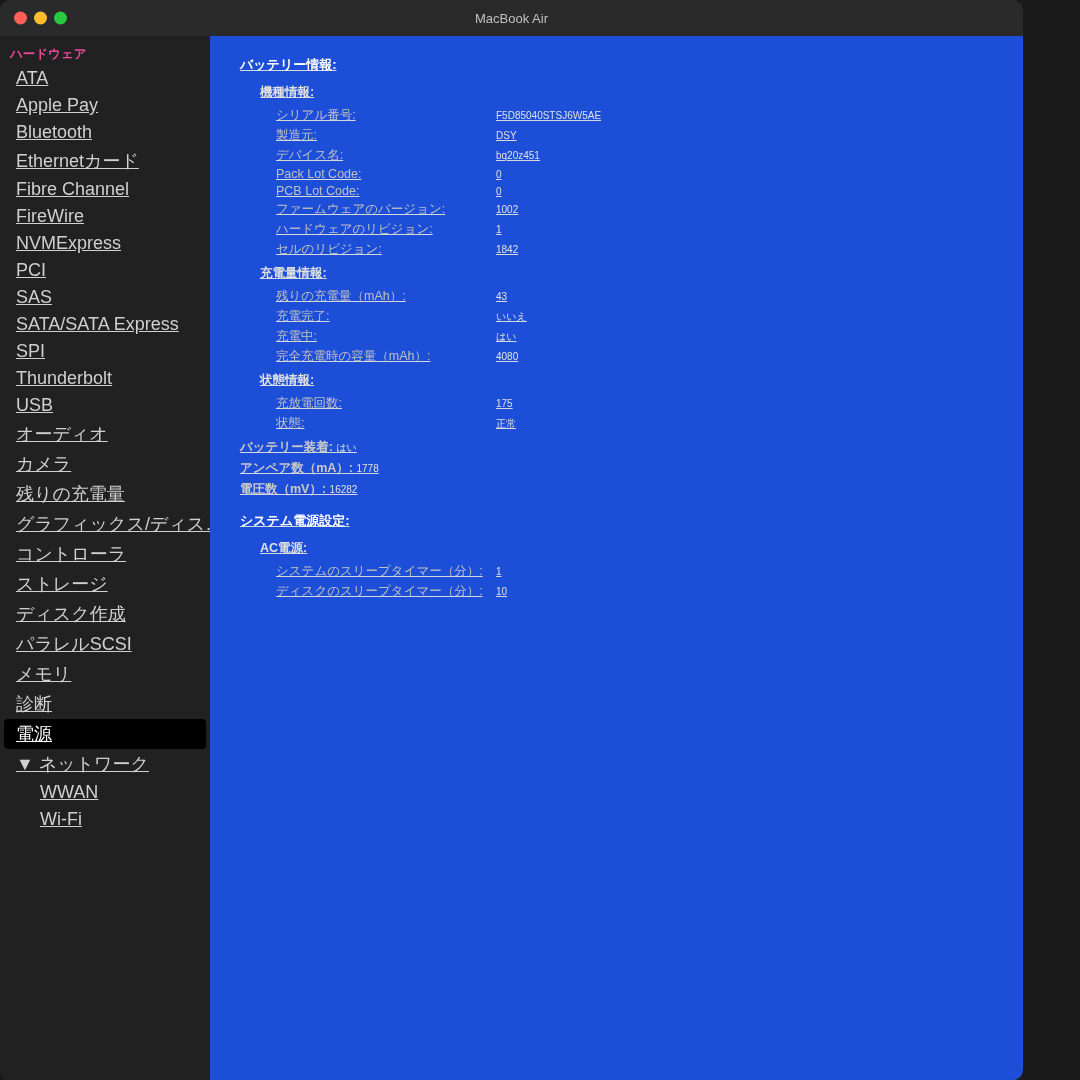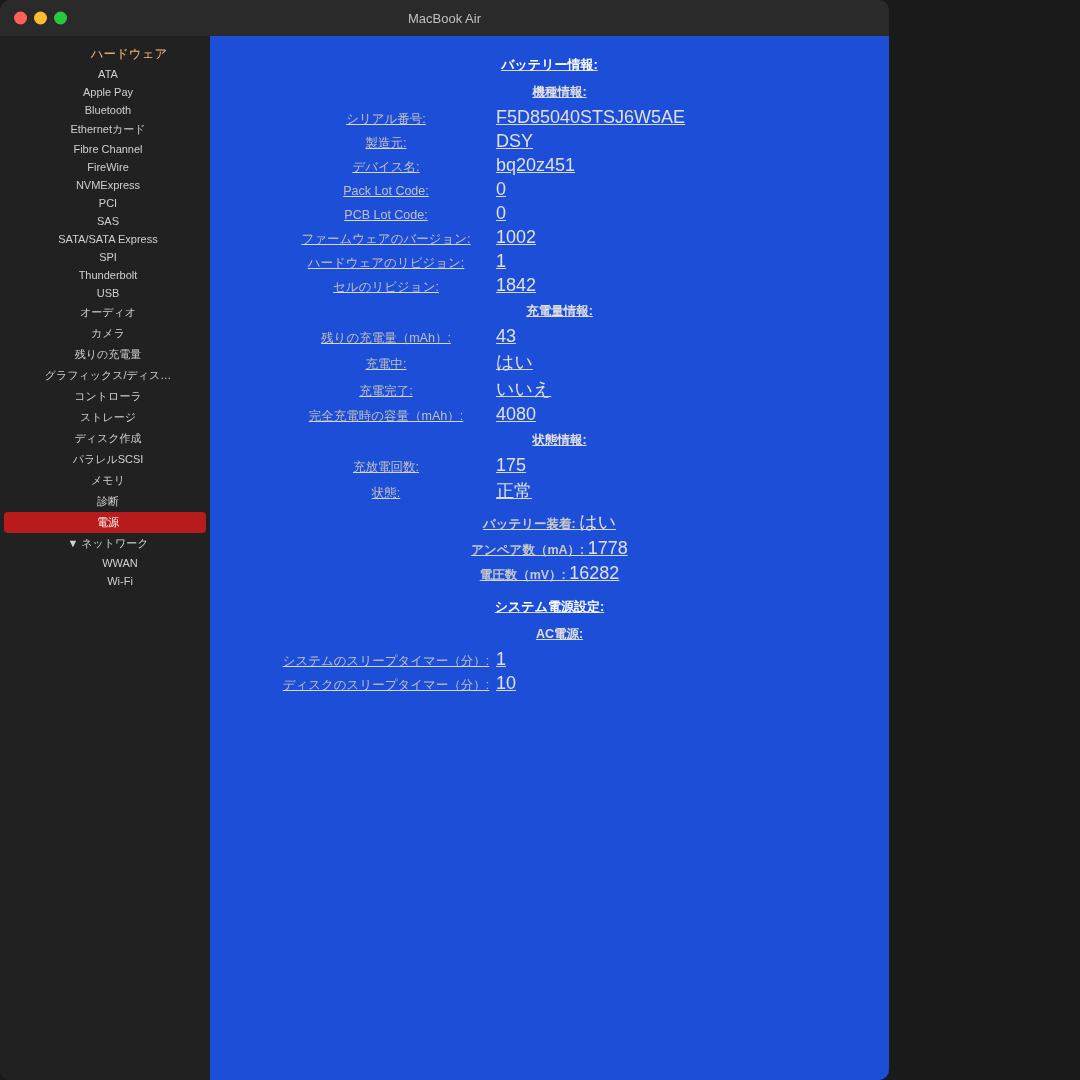"MacBook Air" .window { text-align: center -> none; width: 889px -> 1023px }
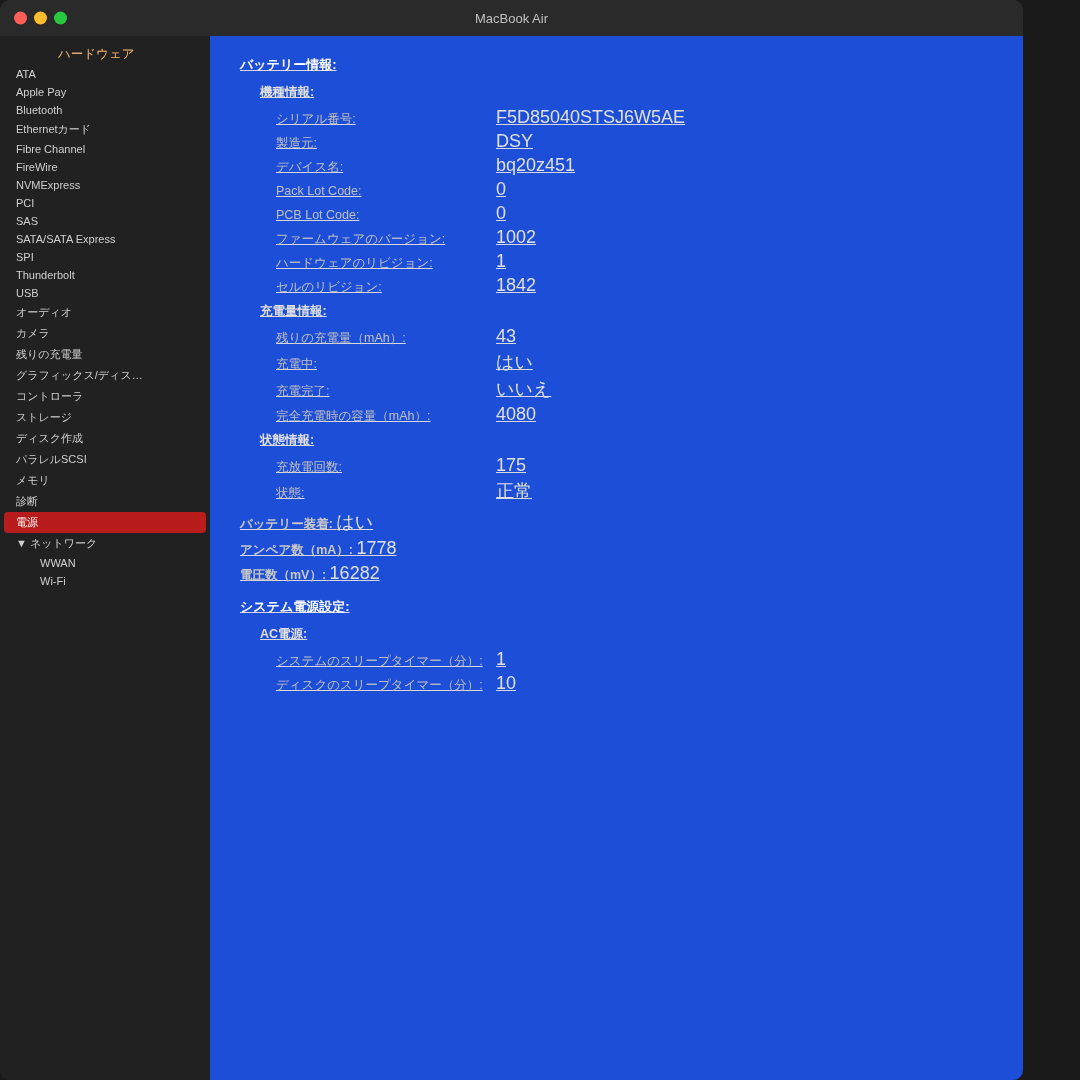"ハードウェア" .sidebar-section-header { color: #fdba74 -> #ec4899; font-weight: 400 -> 700; margin-left: 48px -> none }
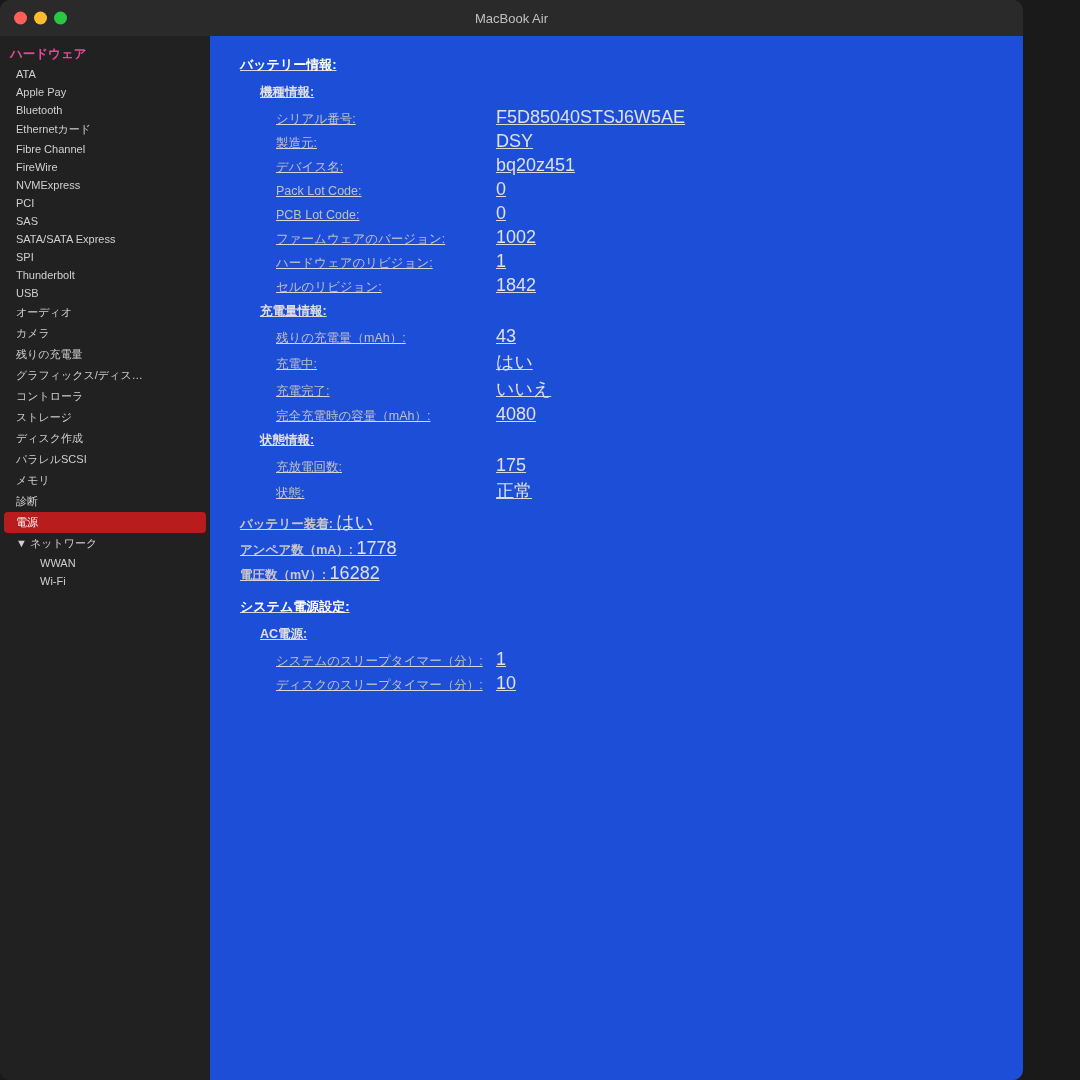"ATA" .sidebar-item { font-size: 11px -> 18px; text-decoration: none -> underline }
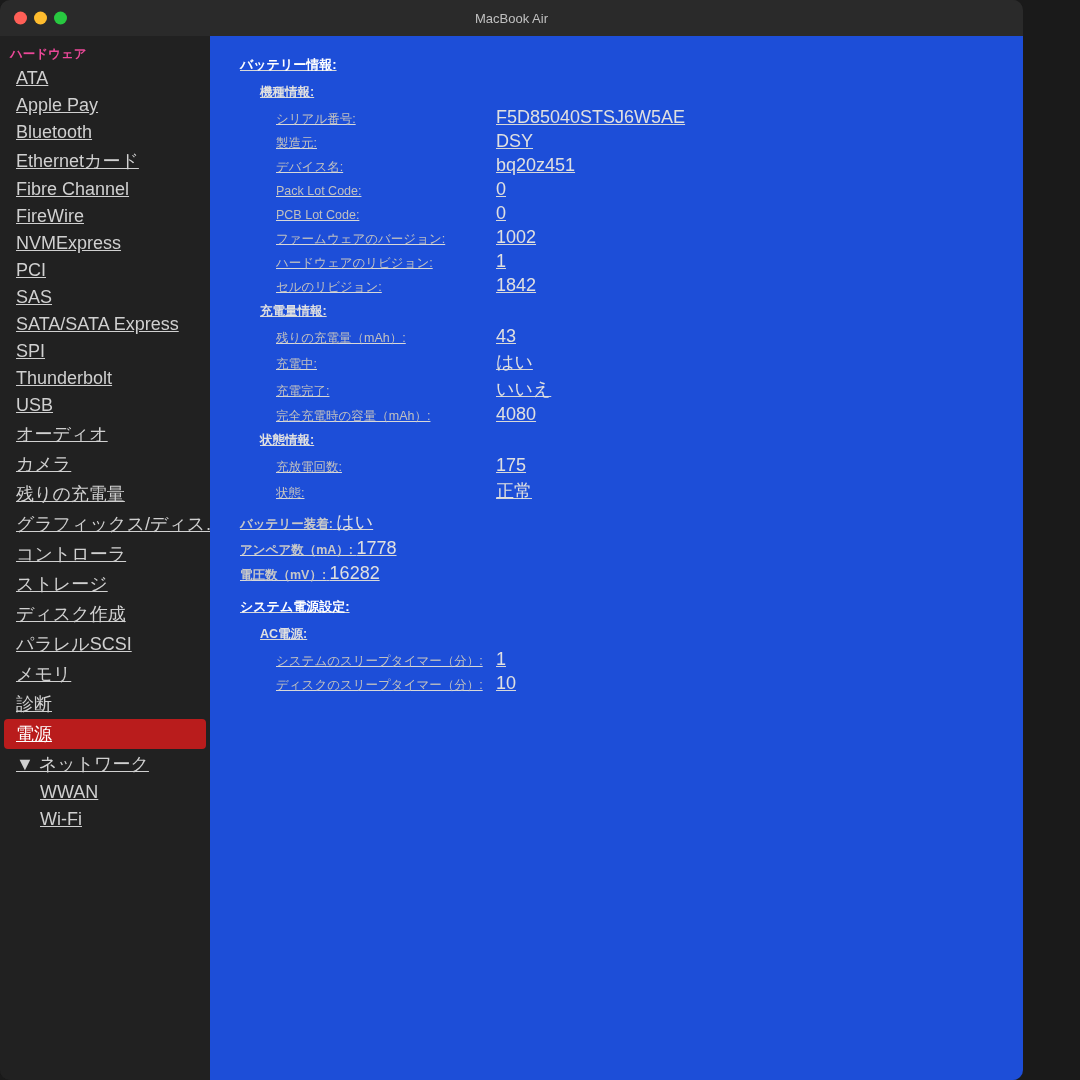"F5D85040STSJ6W5AE" .info-value { font-size: 18px -> 10px }
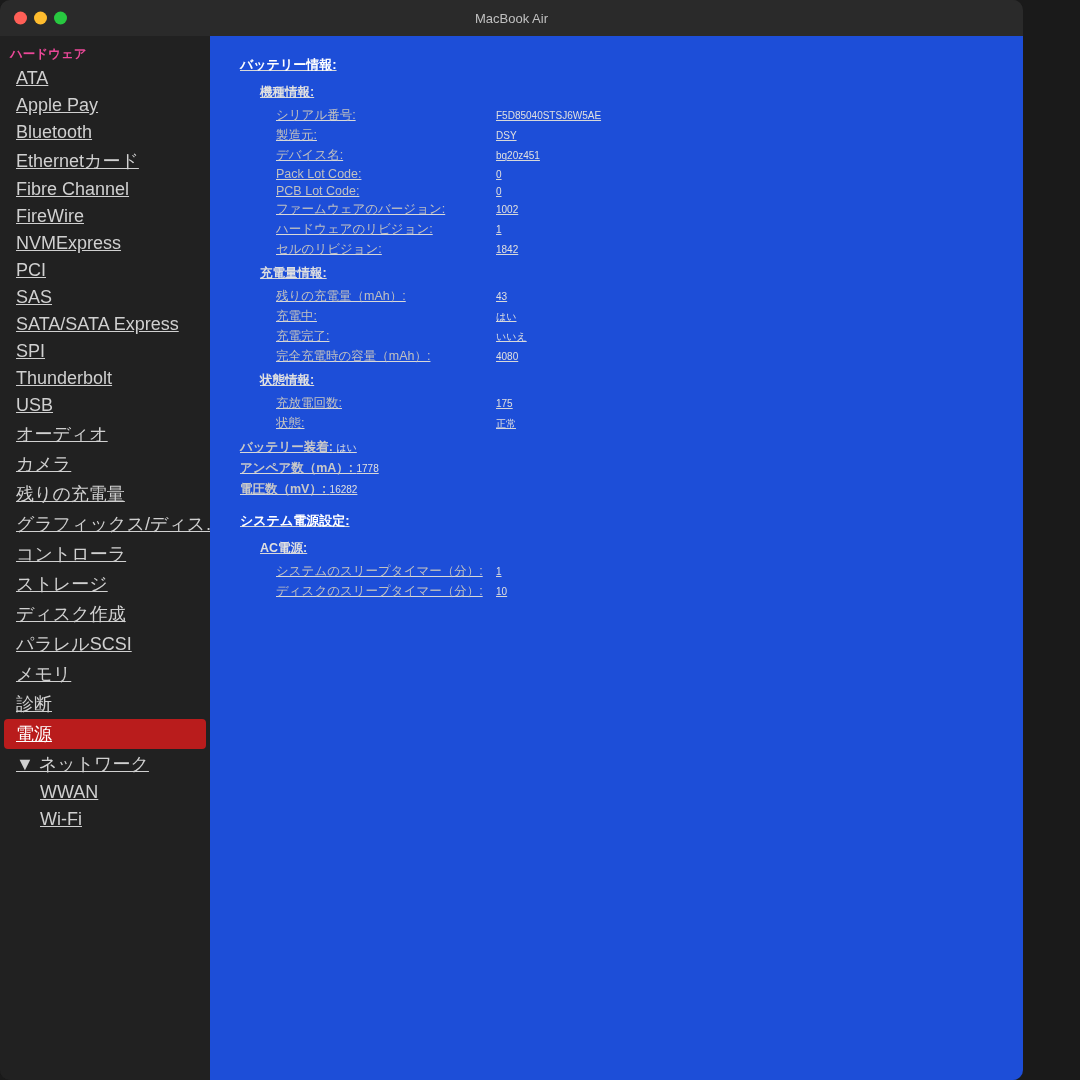"充電中:" div.info-row { order: before "充電完了:" -> after "充電完了:" }
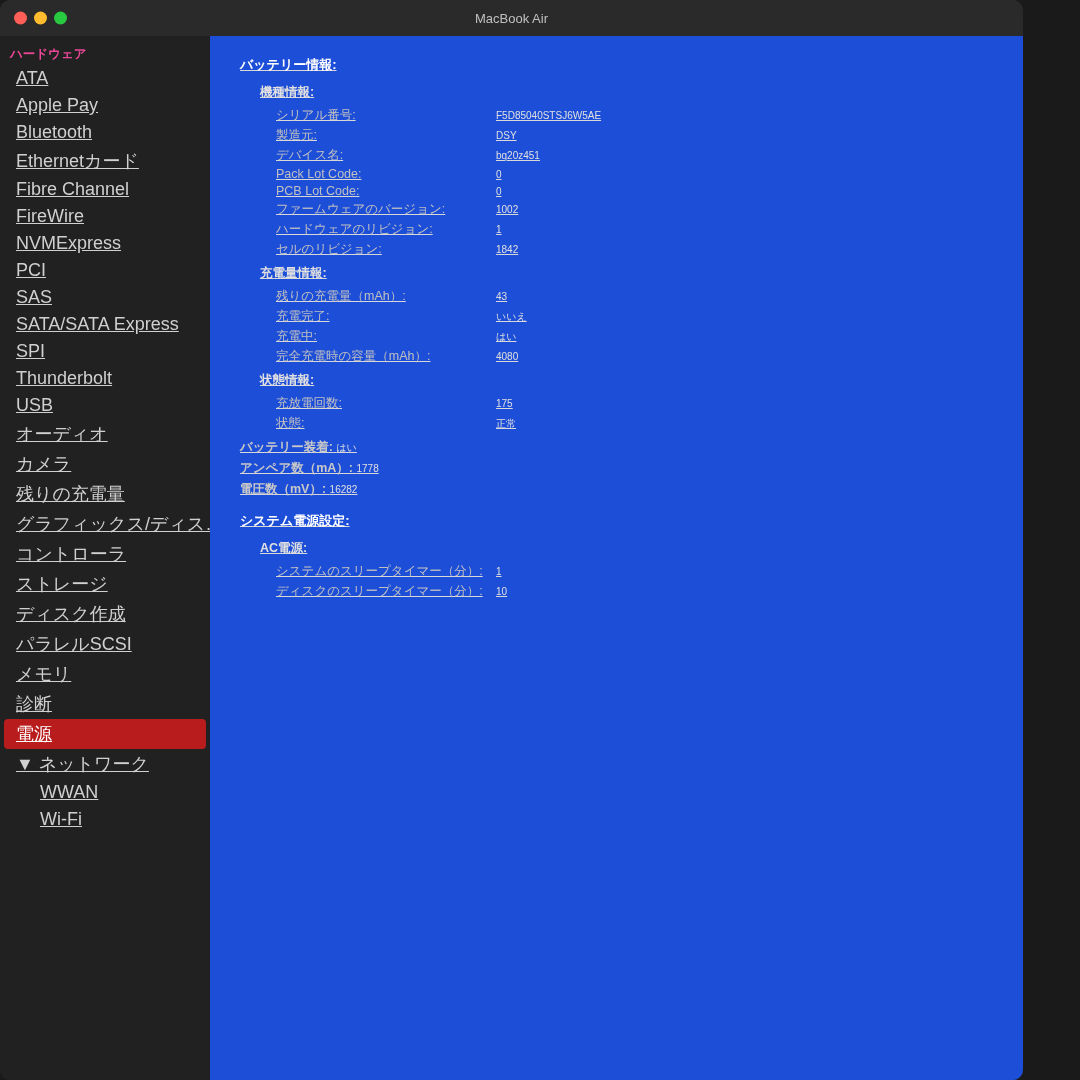"電源" .sidebar-item.active { background: #b91c1c -> #000000 }
